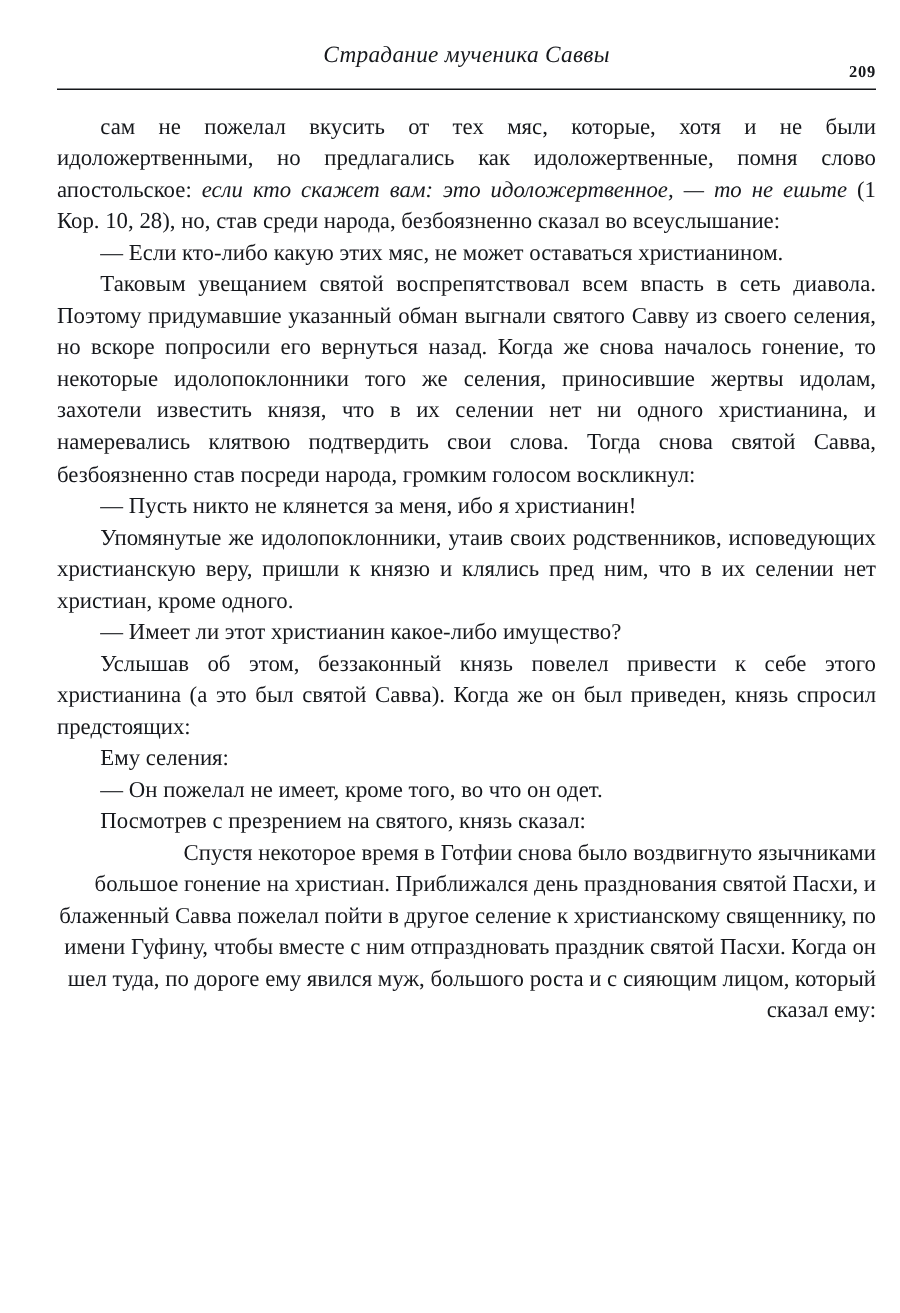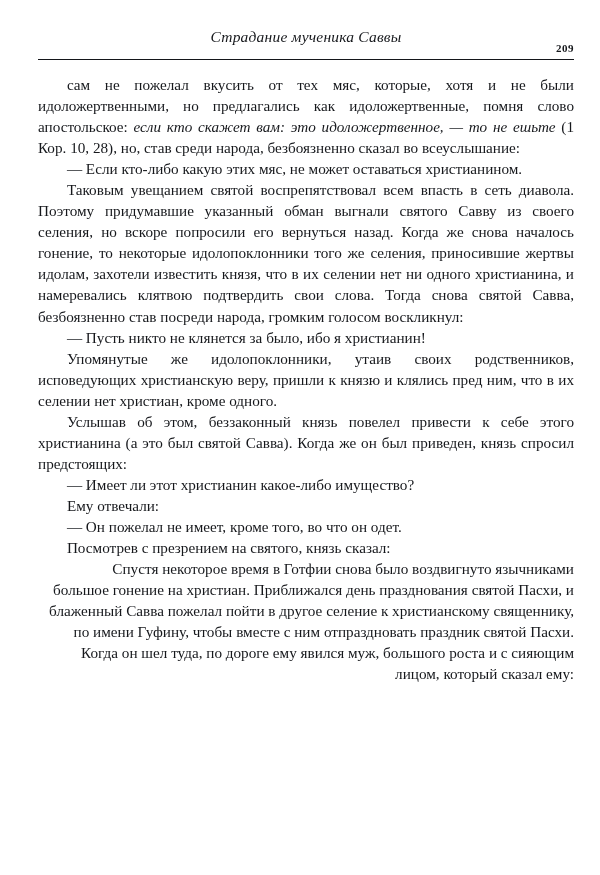"Страдание мученика Саввы" .page { padding: 28px 26px 0 38px -> 28px 16px 0 38px }
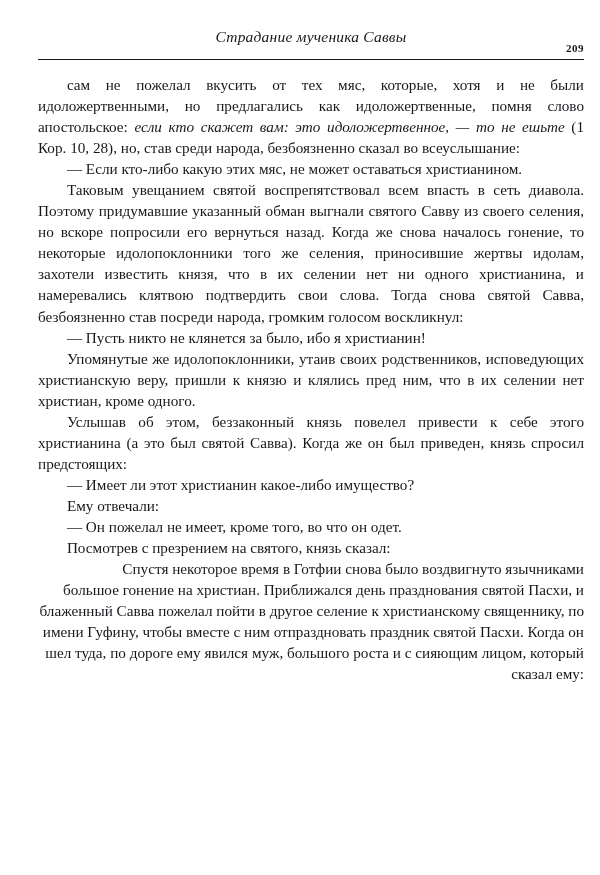"— Пусть никто не клянется" span { text: было -> меня }
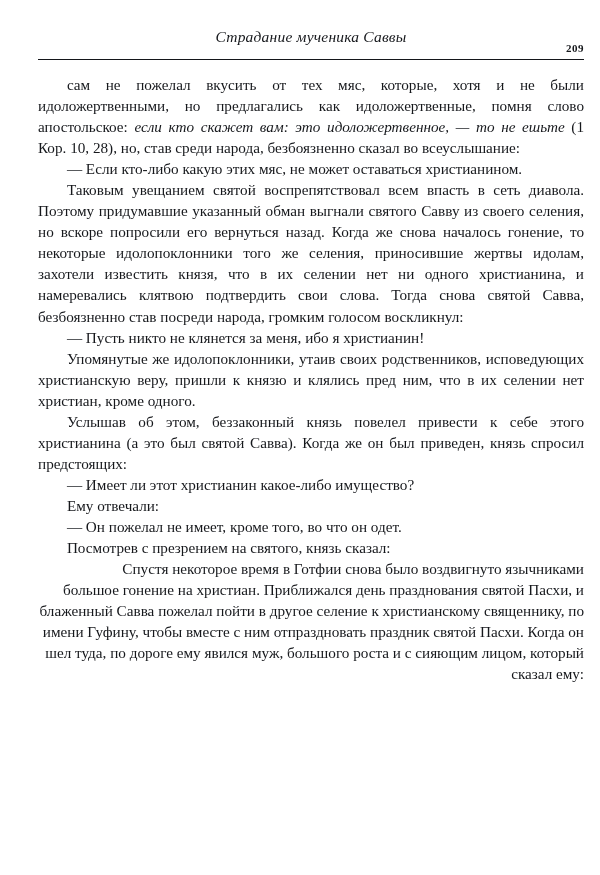"Услышав об этом, беззаконный князь" p { order: before "— Имеет ли этот христианин" -> after "— Имеет ли этот христианин" }
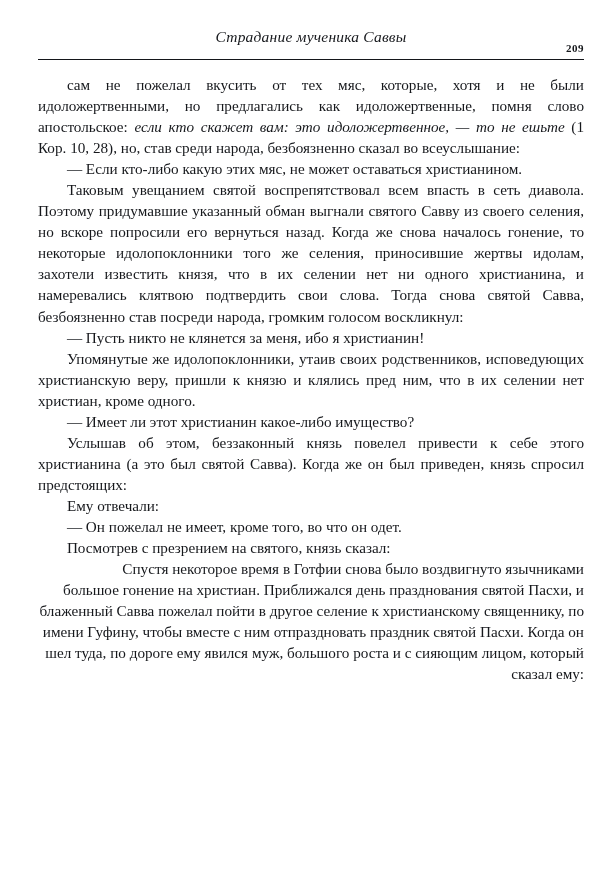"Ему отвечали:" span { text: отвечали -> селения }
